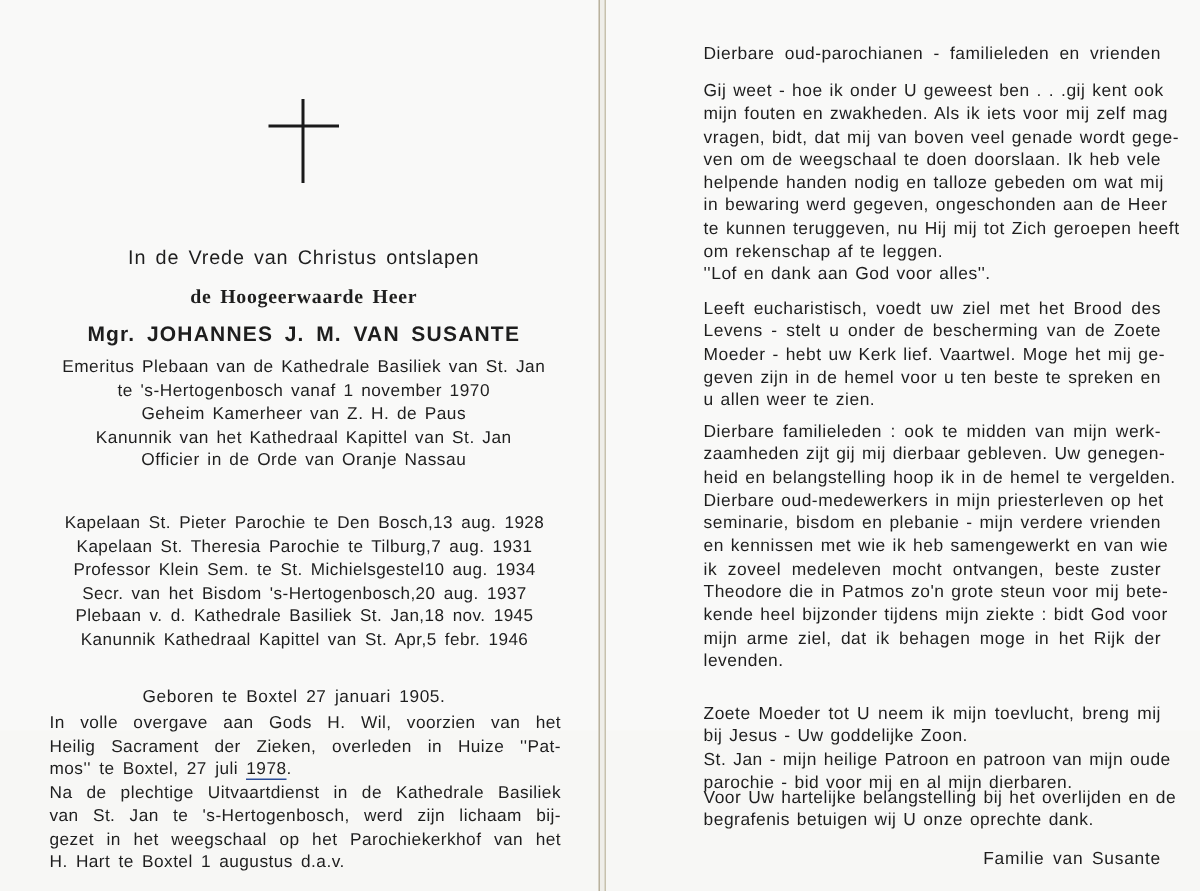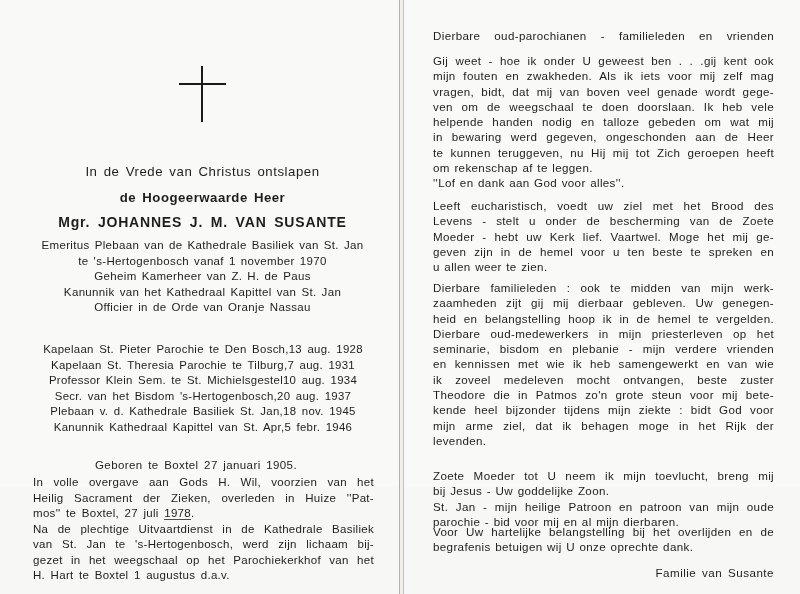"Dierbare oud-parochianen - familieleden" .right-col .ln { margin-left: none -> 36px }
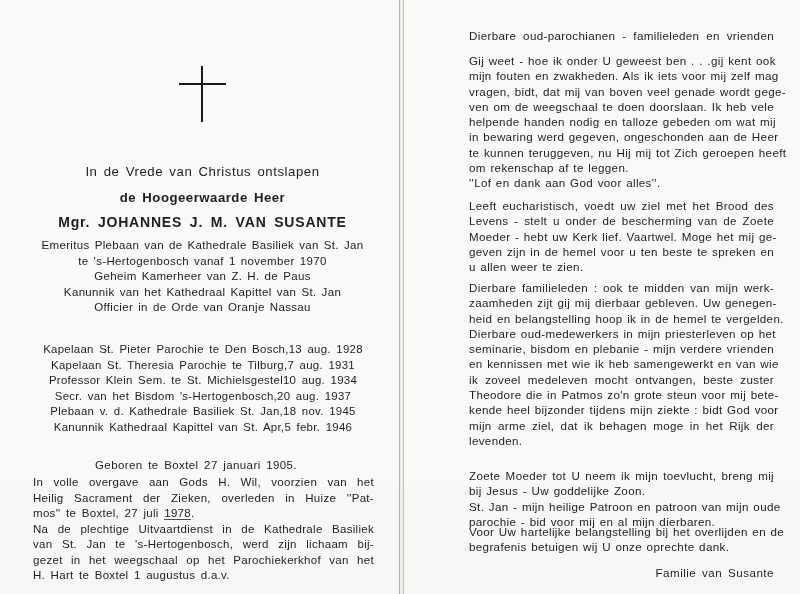"de Hoogeerwaarde Heer" .title1 { font-family: none -> Liberation Serif, serif }
